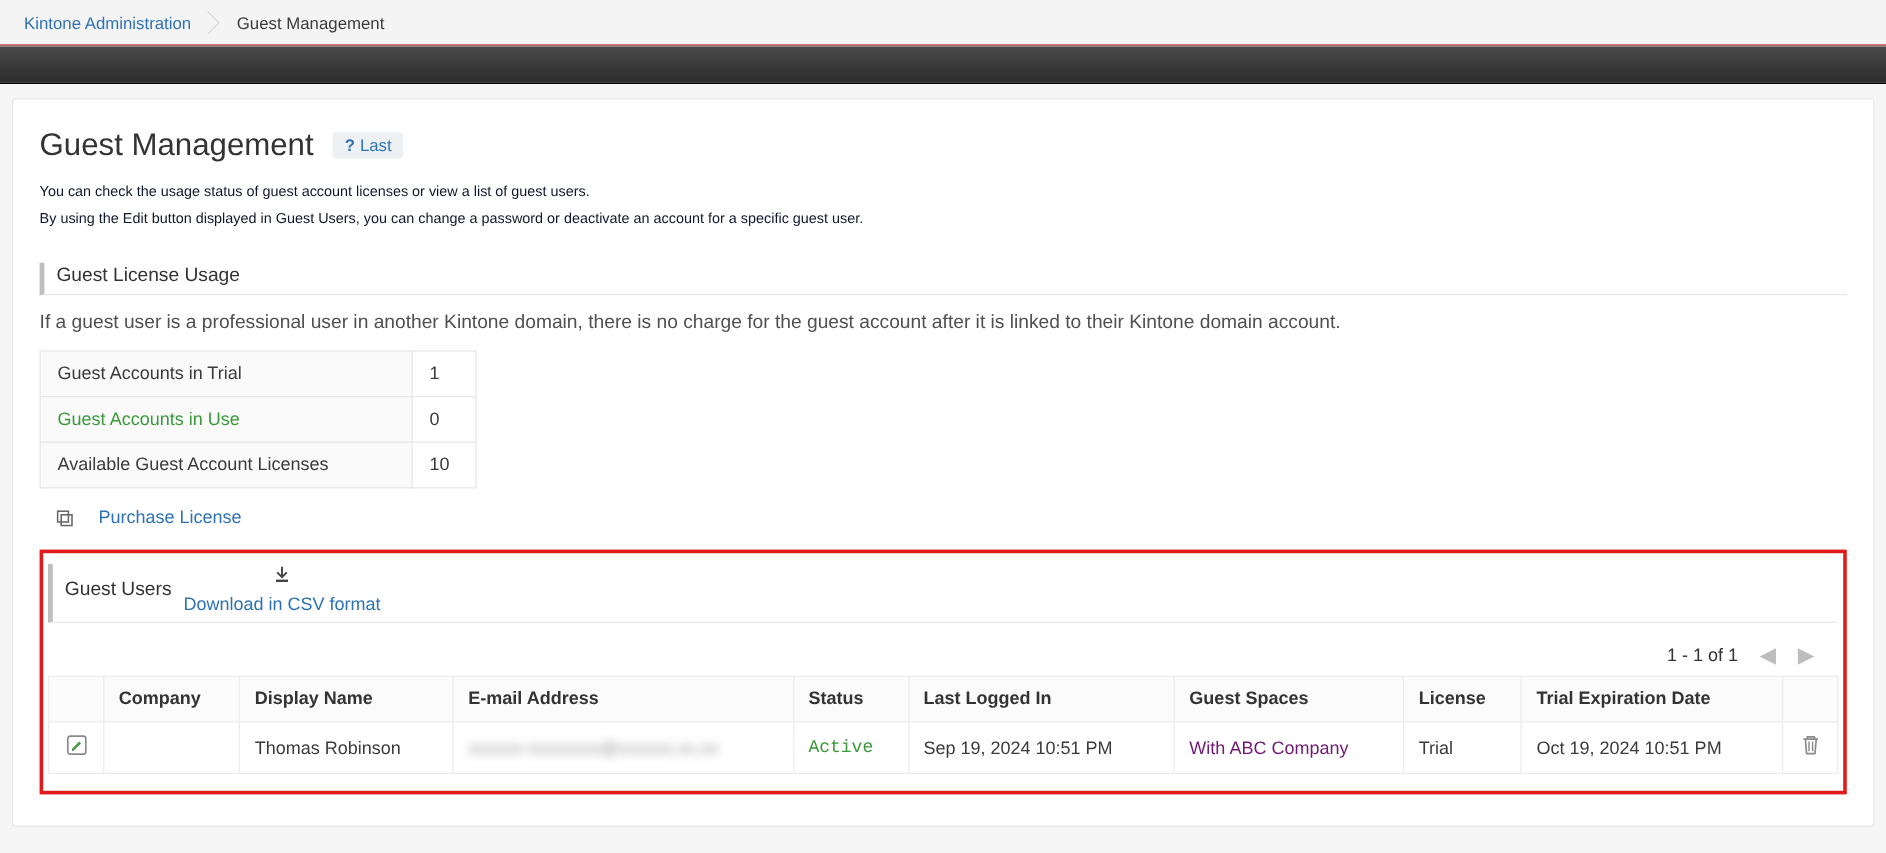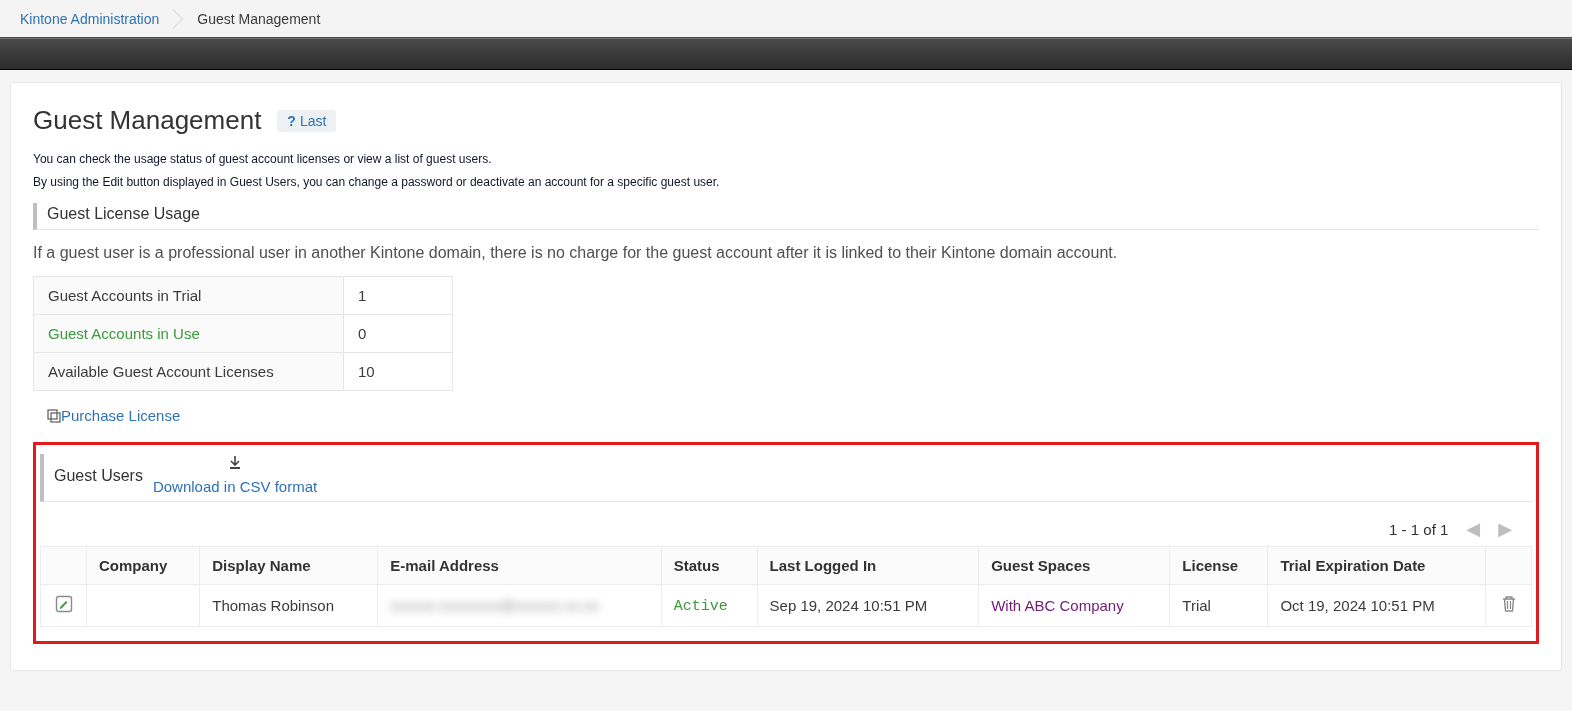"Guest License Usage" .section-heading { margin-top: 12px -> 28px }
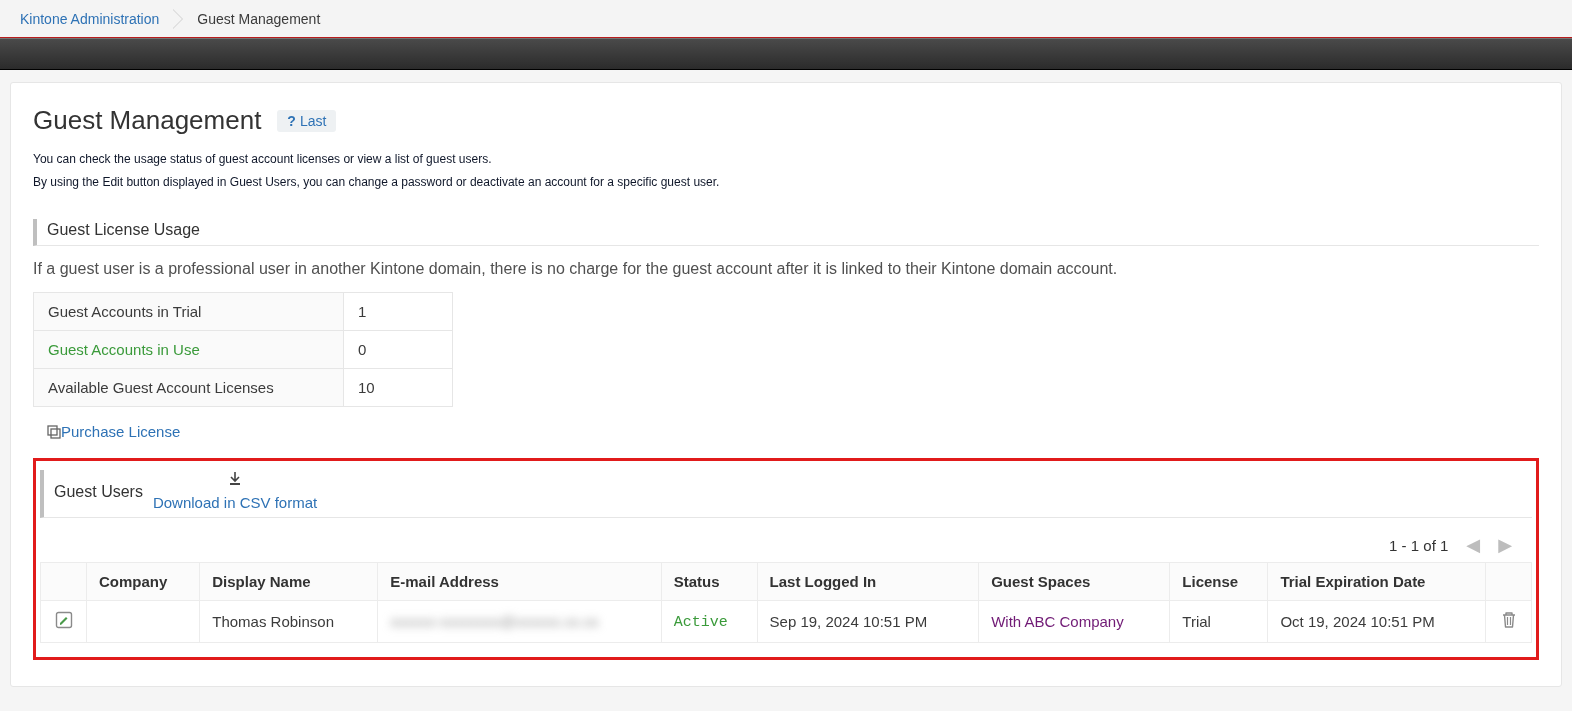"Guest Accounts in Trial" table.usage { width: 420px -> 364px }
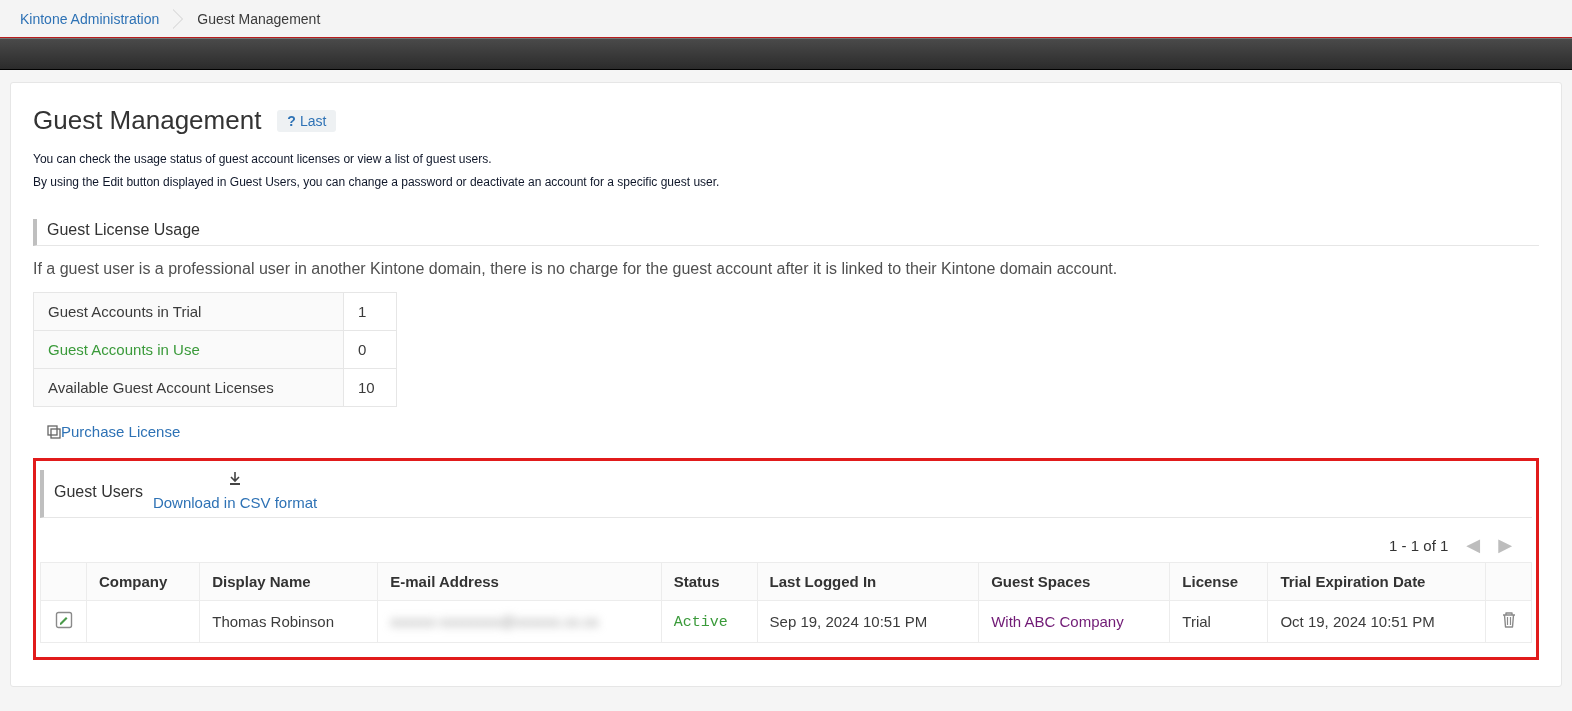"Purchase License" .purchase-row { gap: 0 -> 21px }
